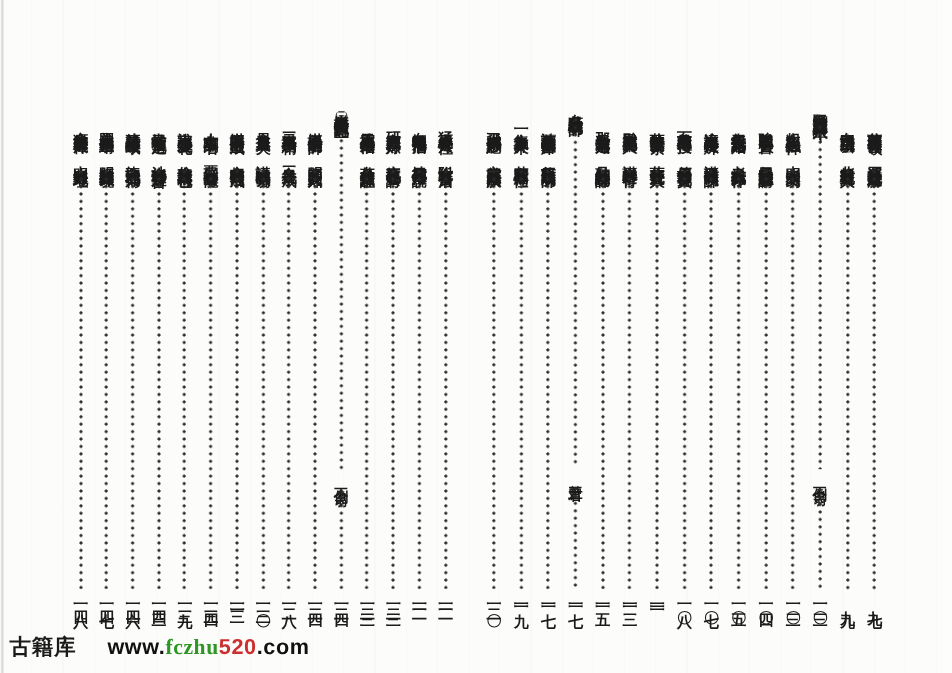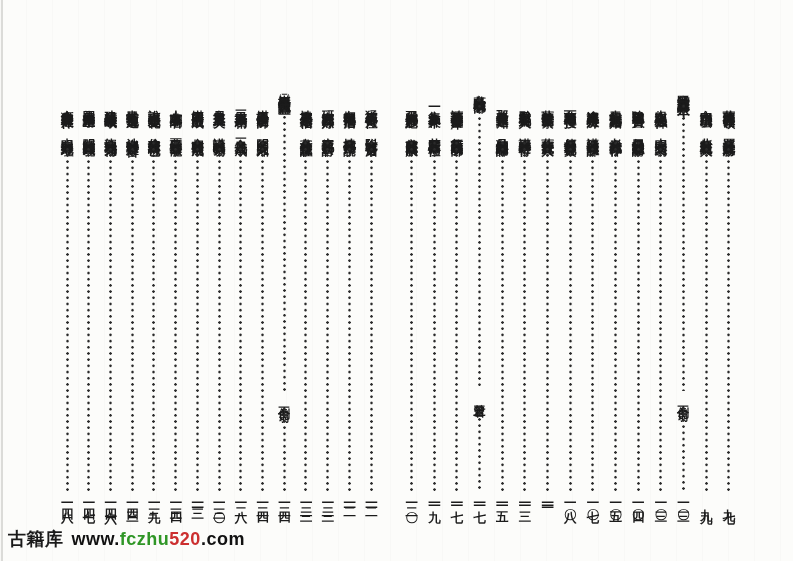"古籍库" .watermark .lib { margin-right: 8px -> 26px }
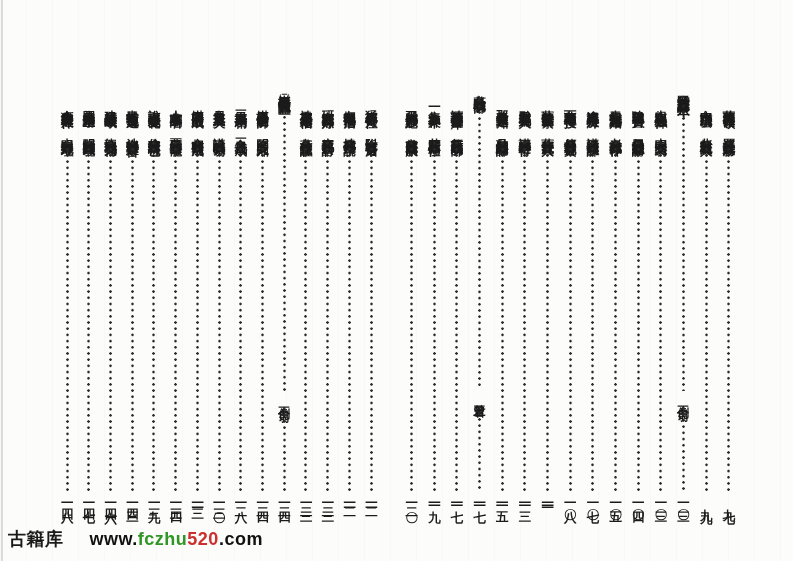"fczhu" span { font-family: none -> Liberation Serif, serif }
